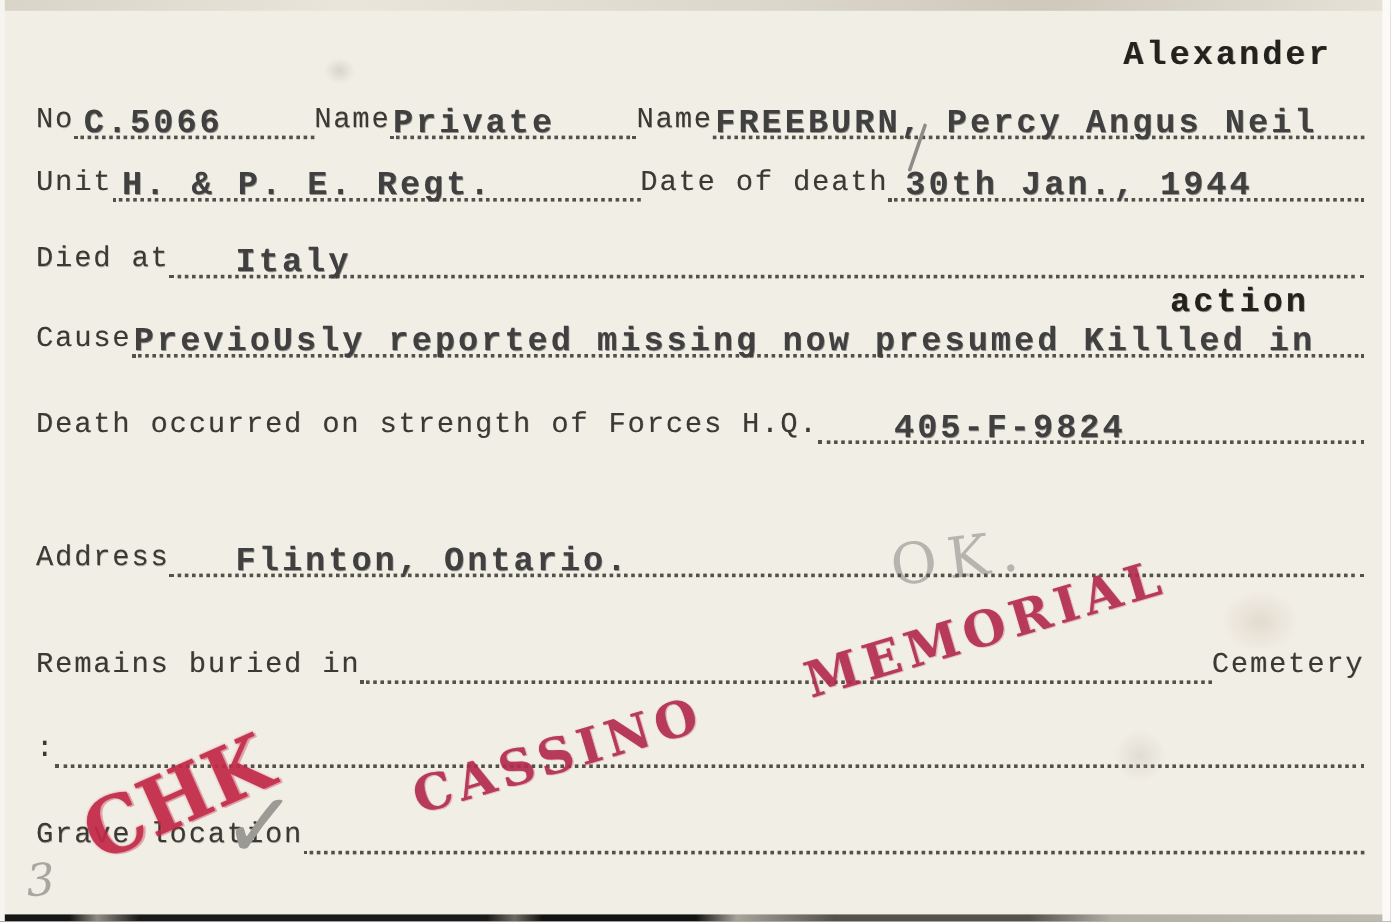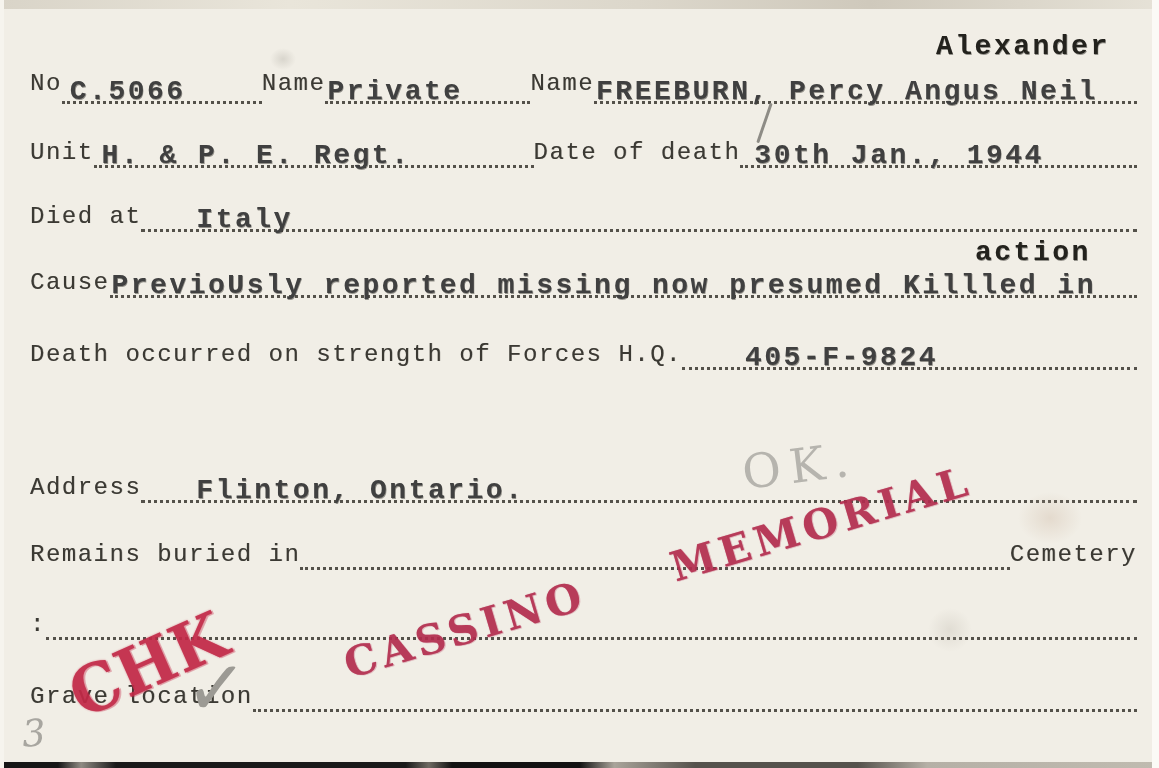"No" div.row { align-items: center -> none; top: 66px -> 78px }
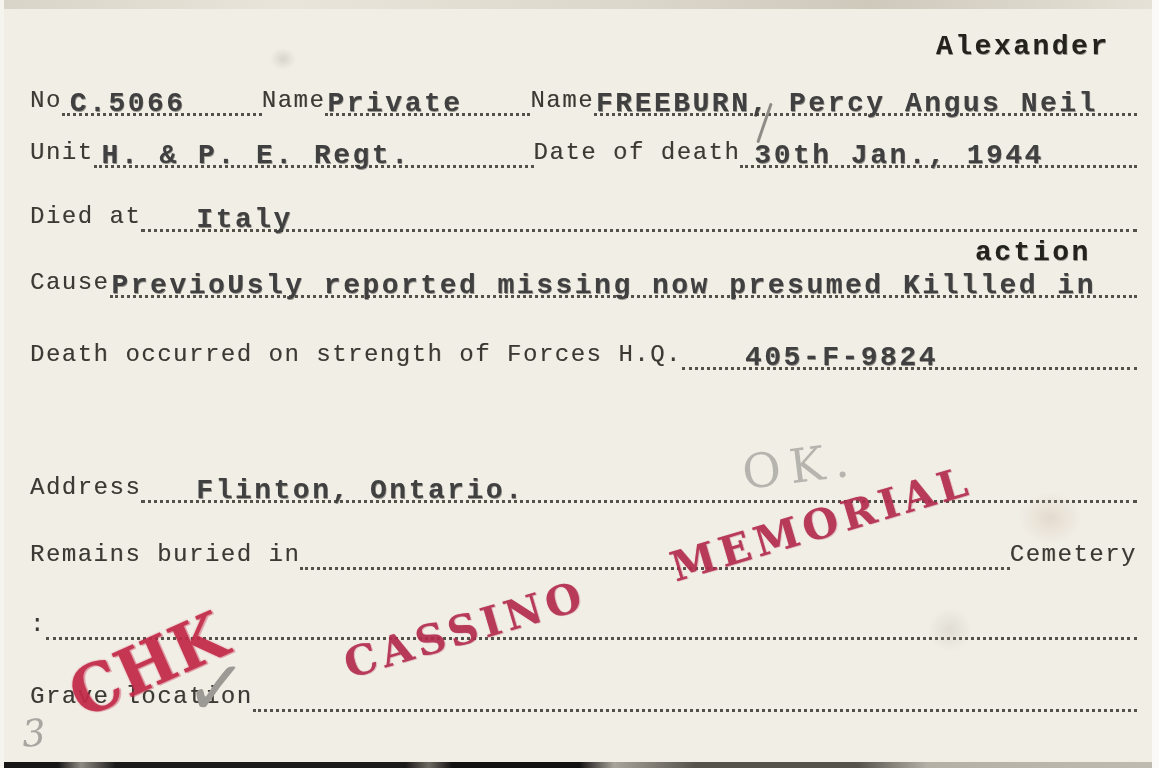"Address" div.row { top: 465px -> 443px }
